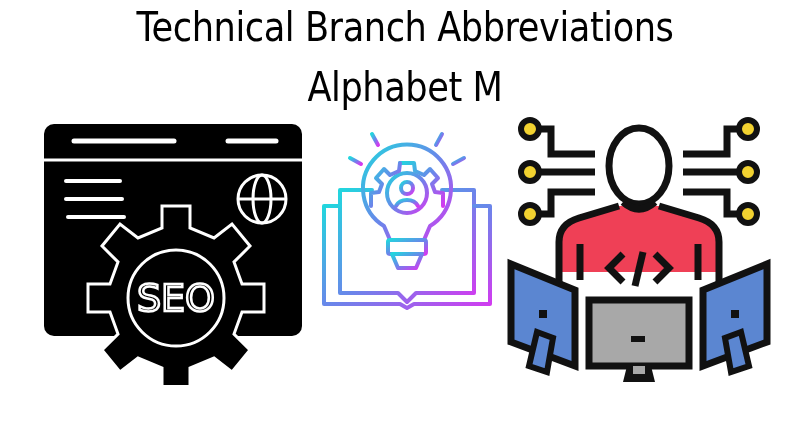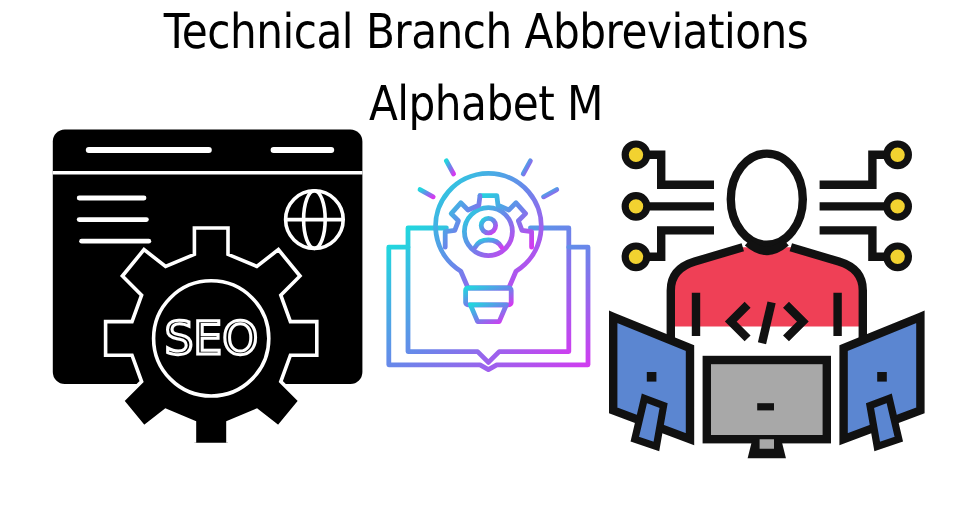"SEO" .seo { top: 104px -> 120px }
